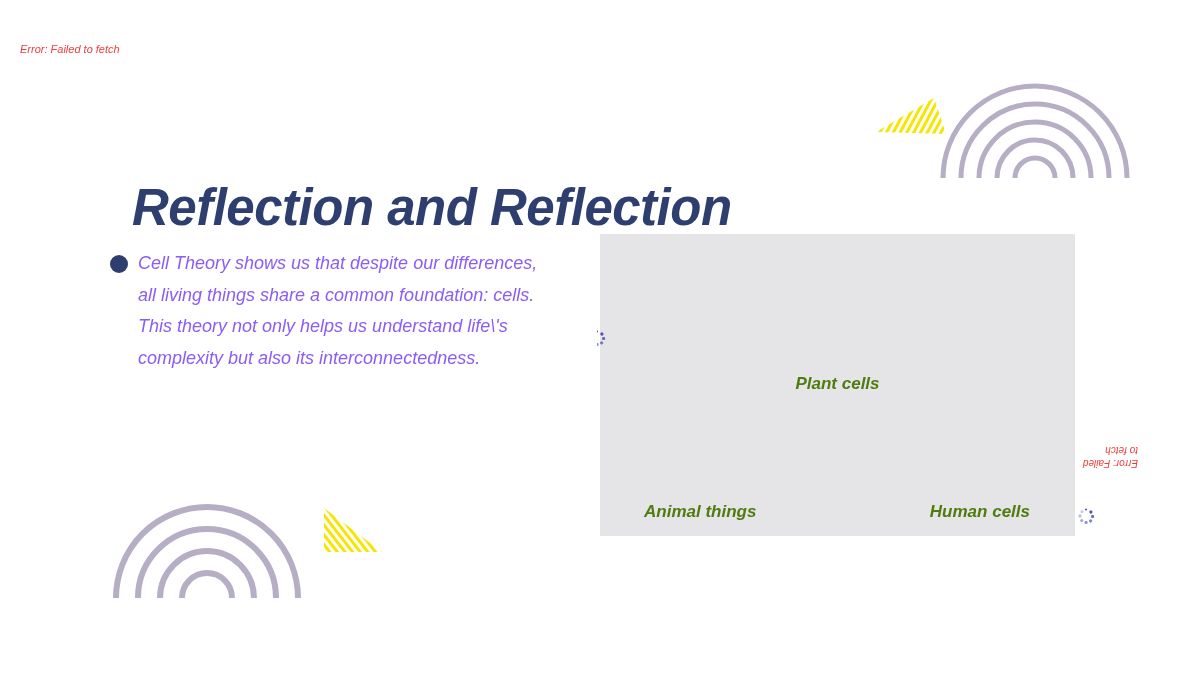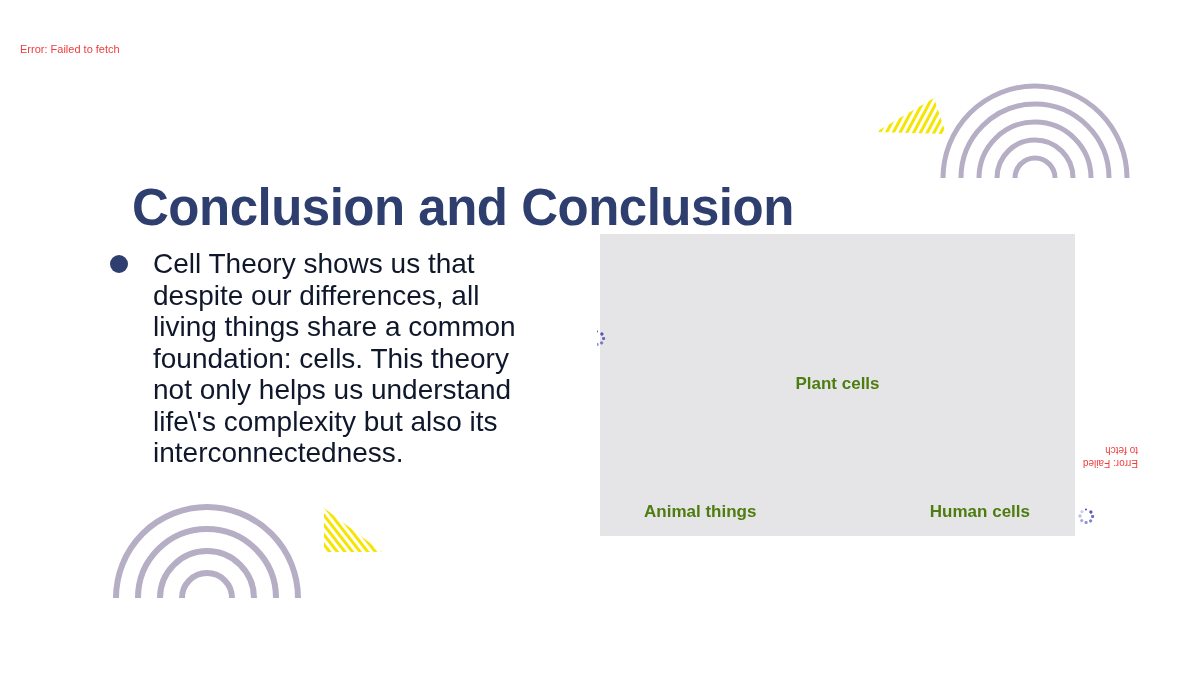"Error: Failed to fetch" #slide { font-style: none -> italic }
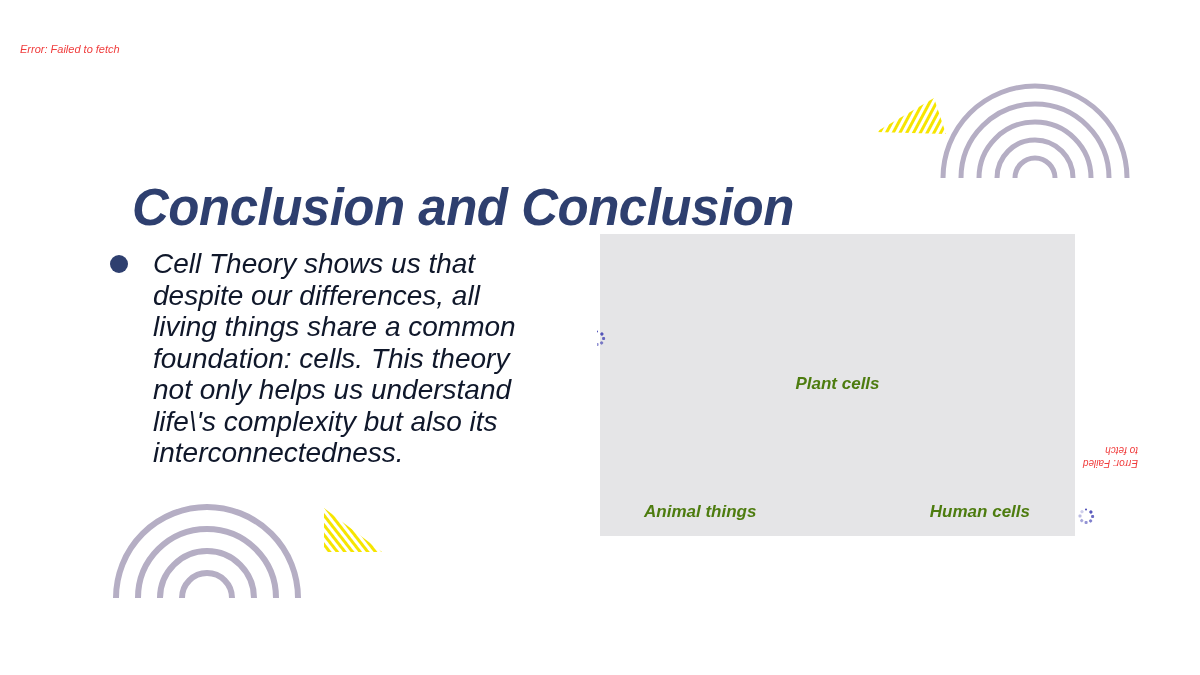"Conclusion and Conclusion" h1.slide-title { text: Conclusion and Conclusion -> Reflection and Reflection }
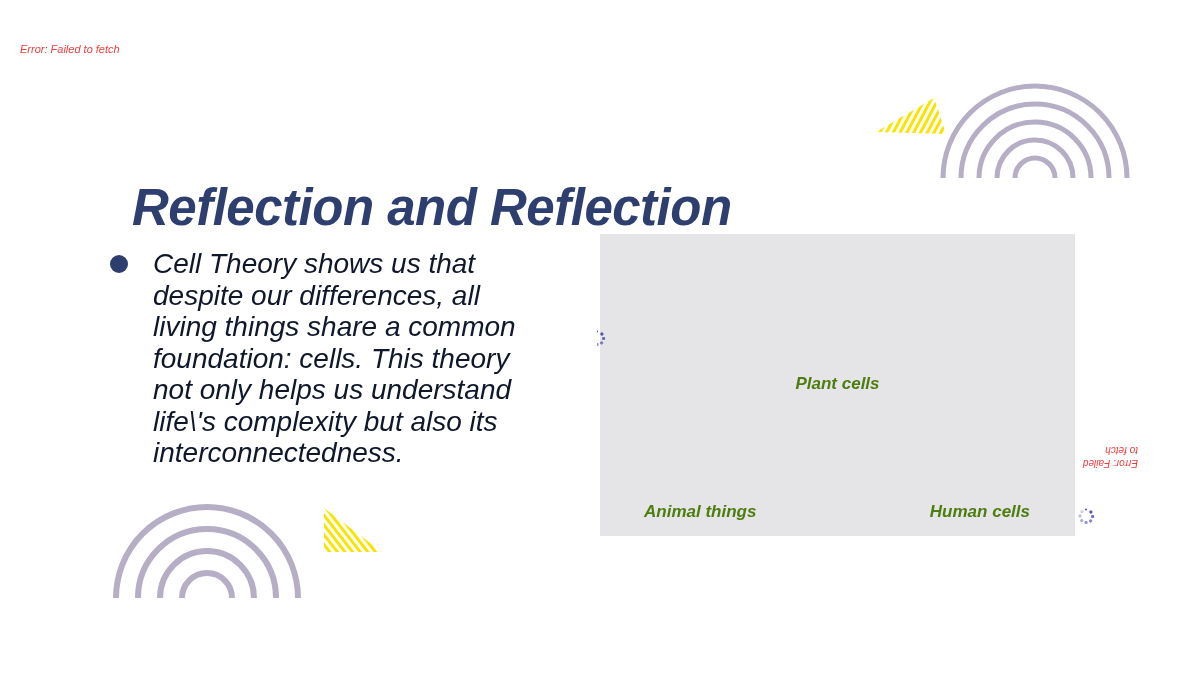"Cell Theory shows us that" .bullet-text { color: #0f172a -> #8b5cf6; font-size: 28px -> 18px; margin-left: 25px -> 10px }
